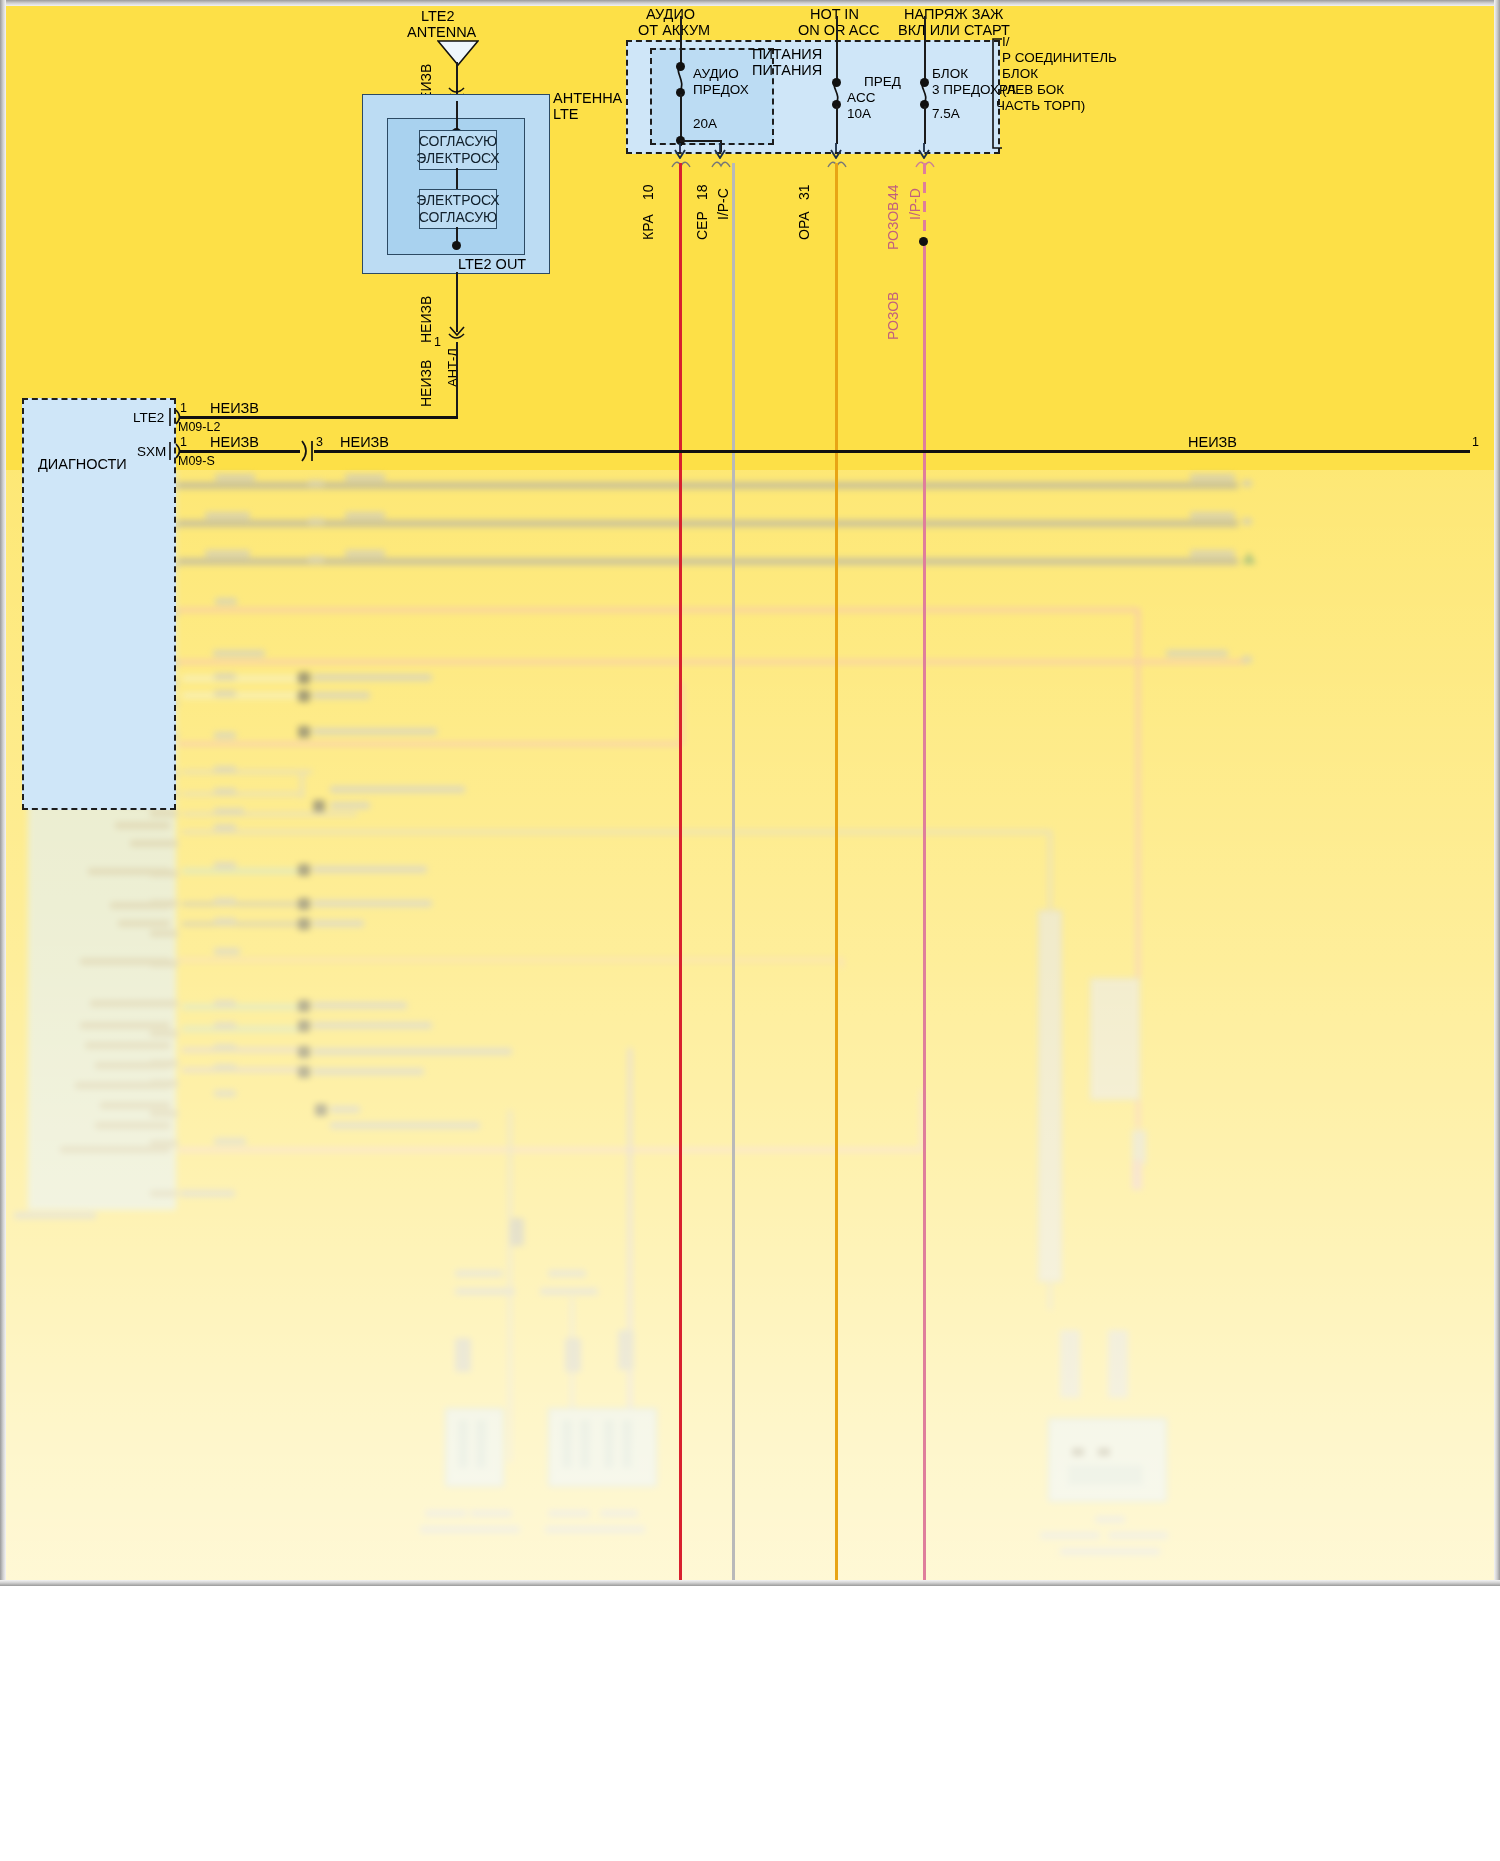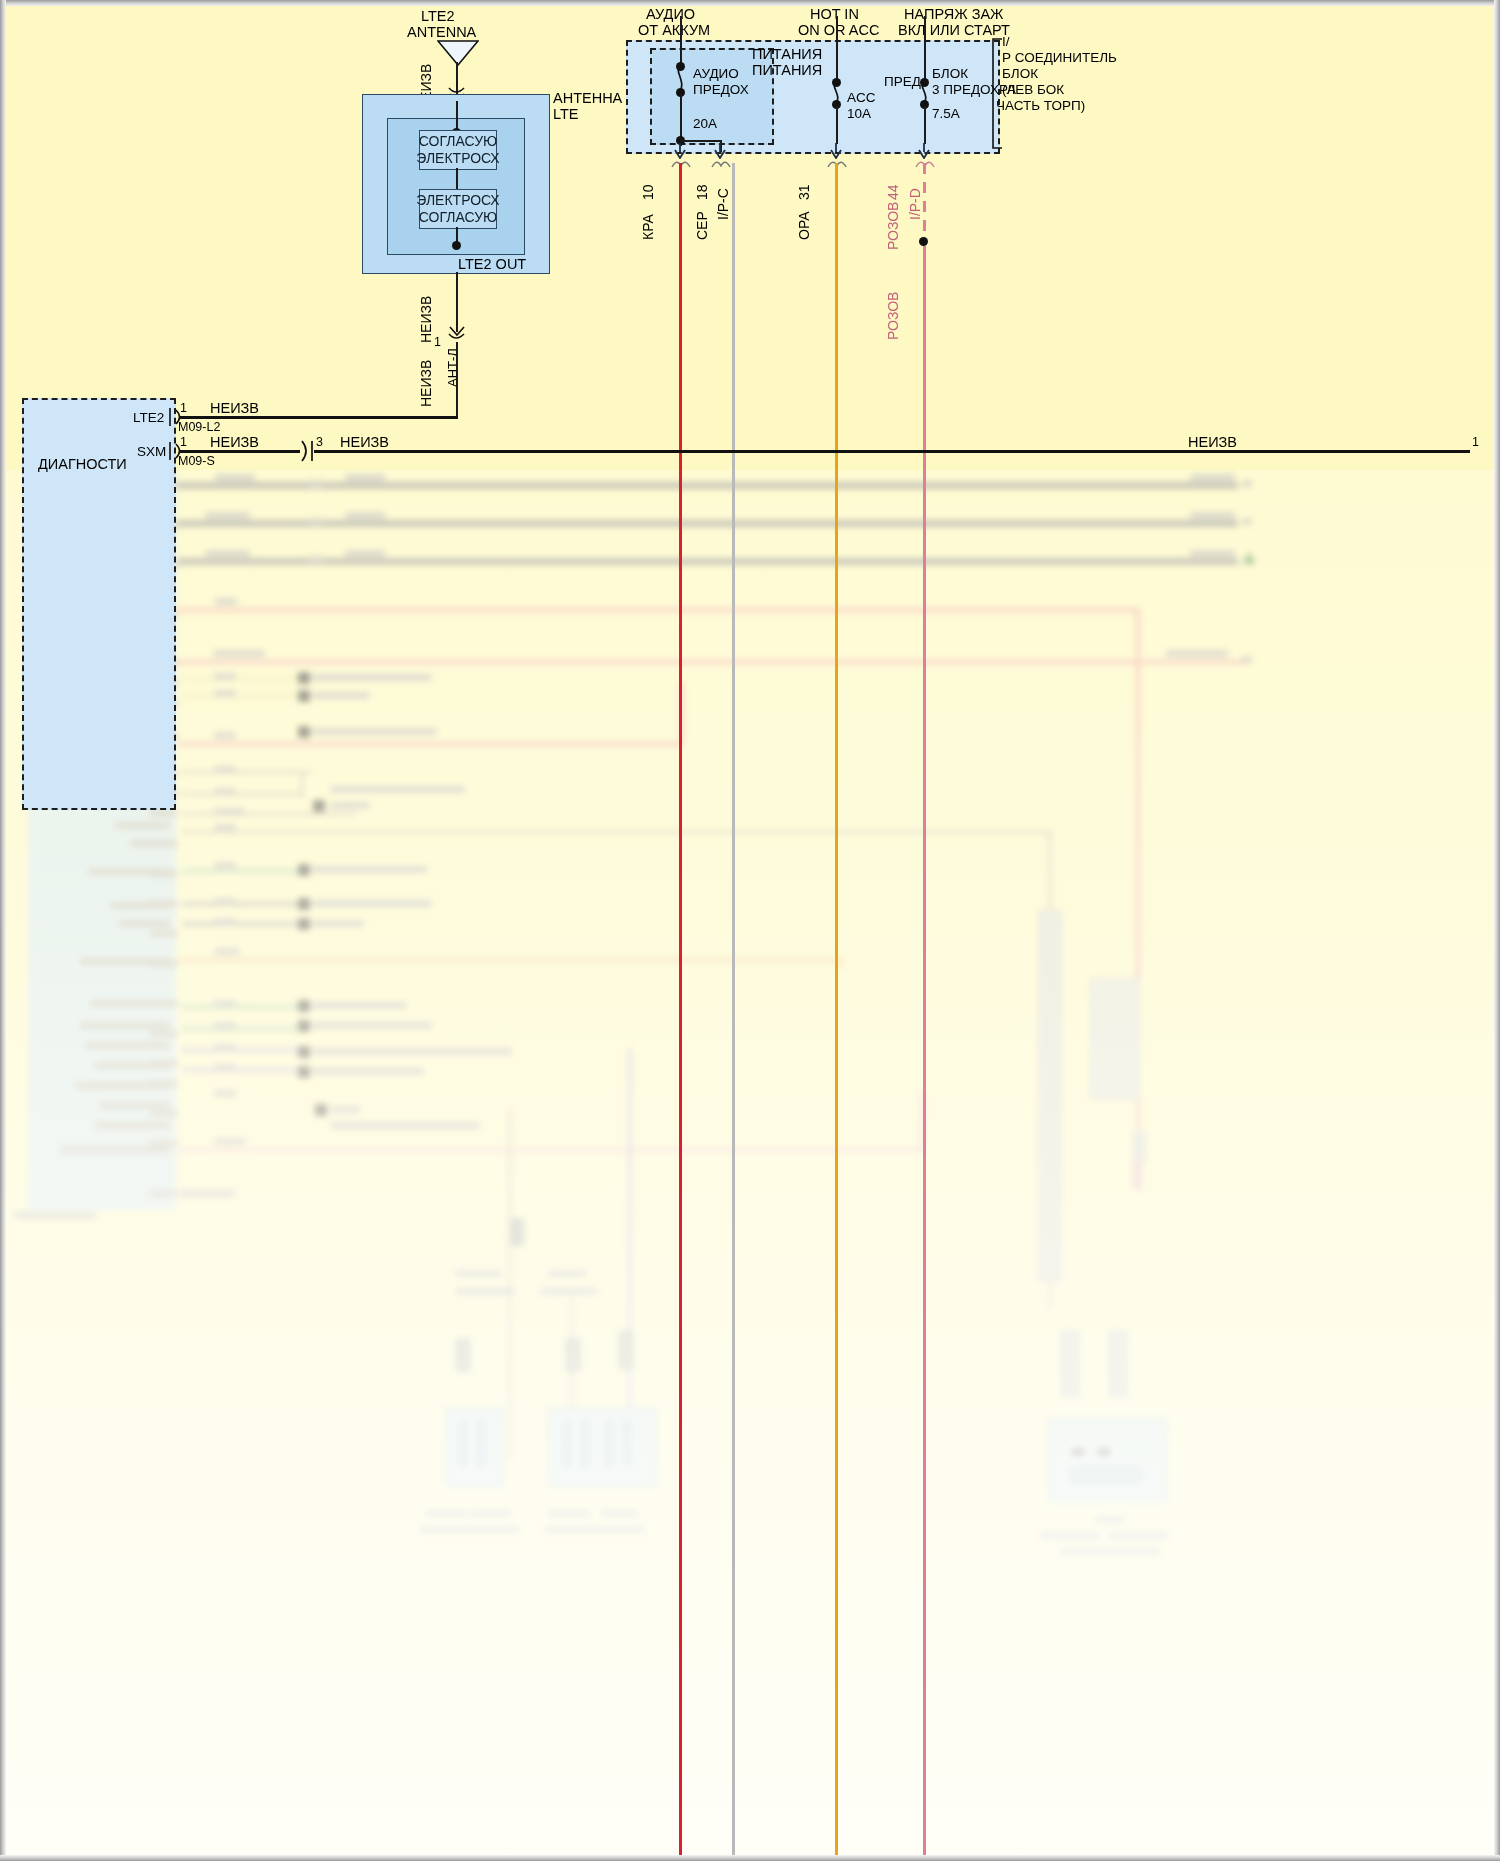"LTE2" #page { background: #fef9c3 -> #fde047; height: 1861px -> 1586px }
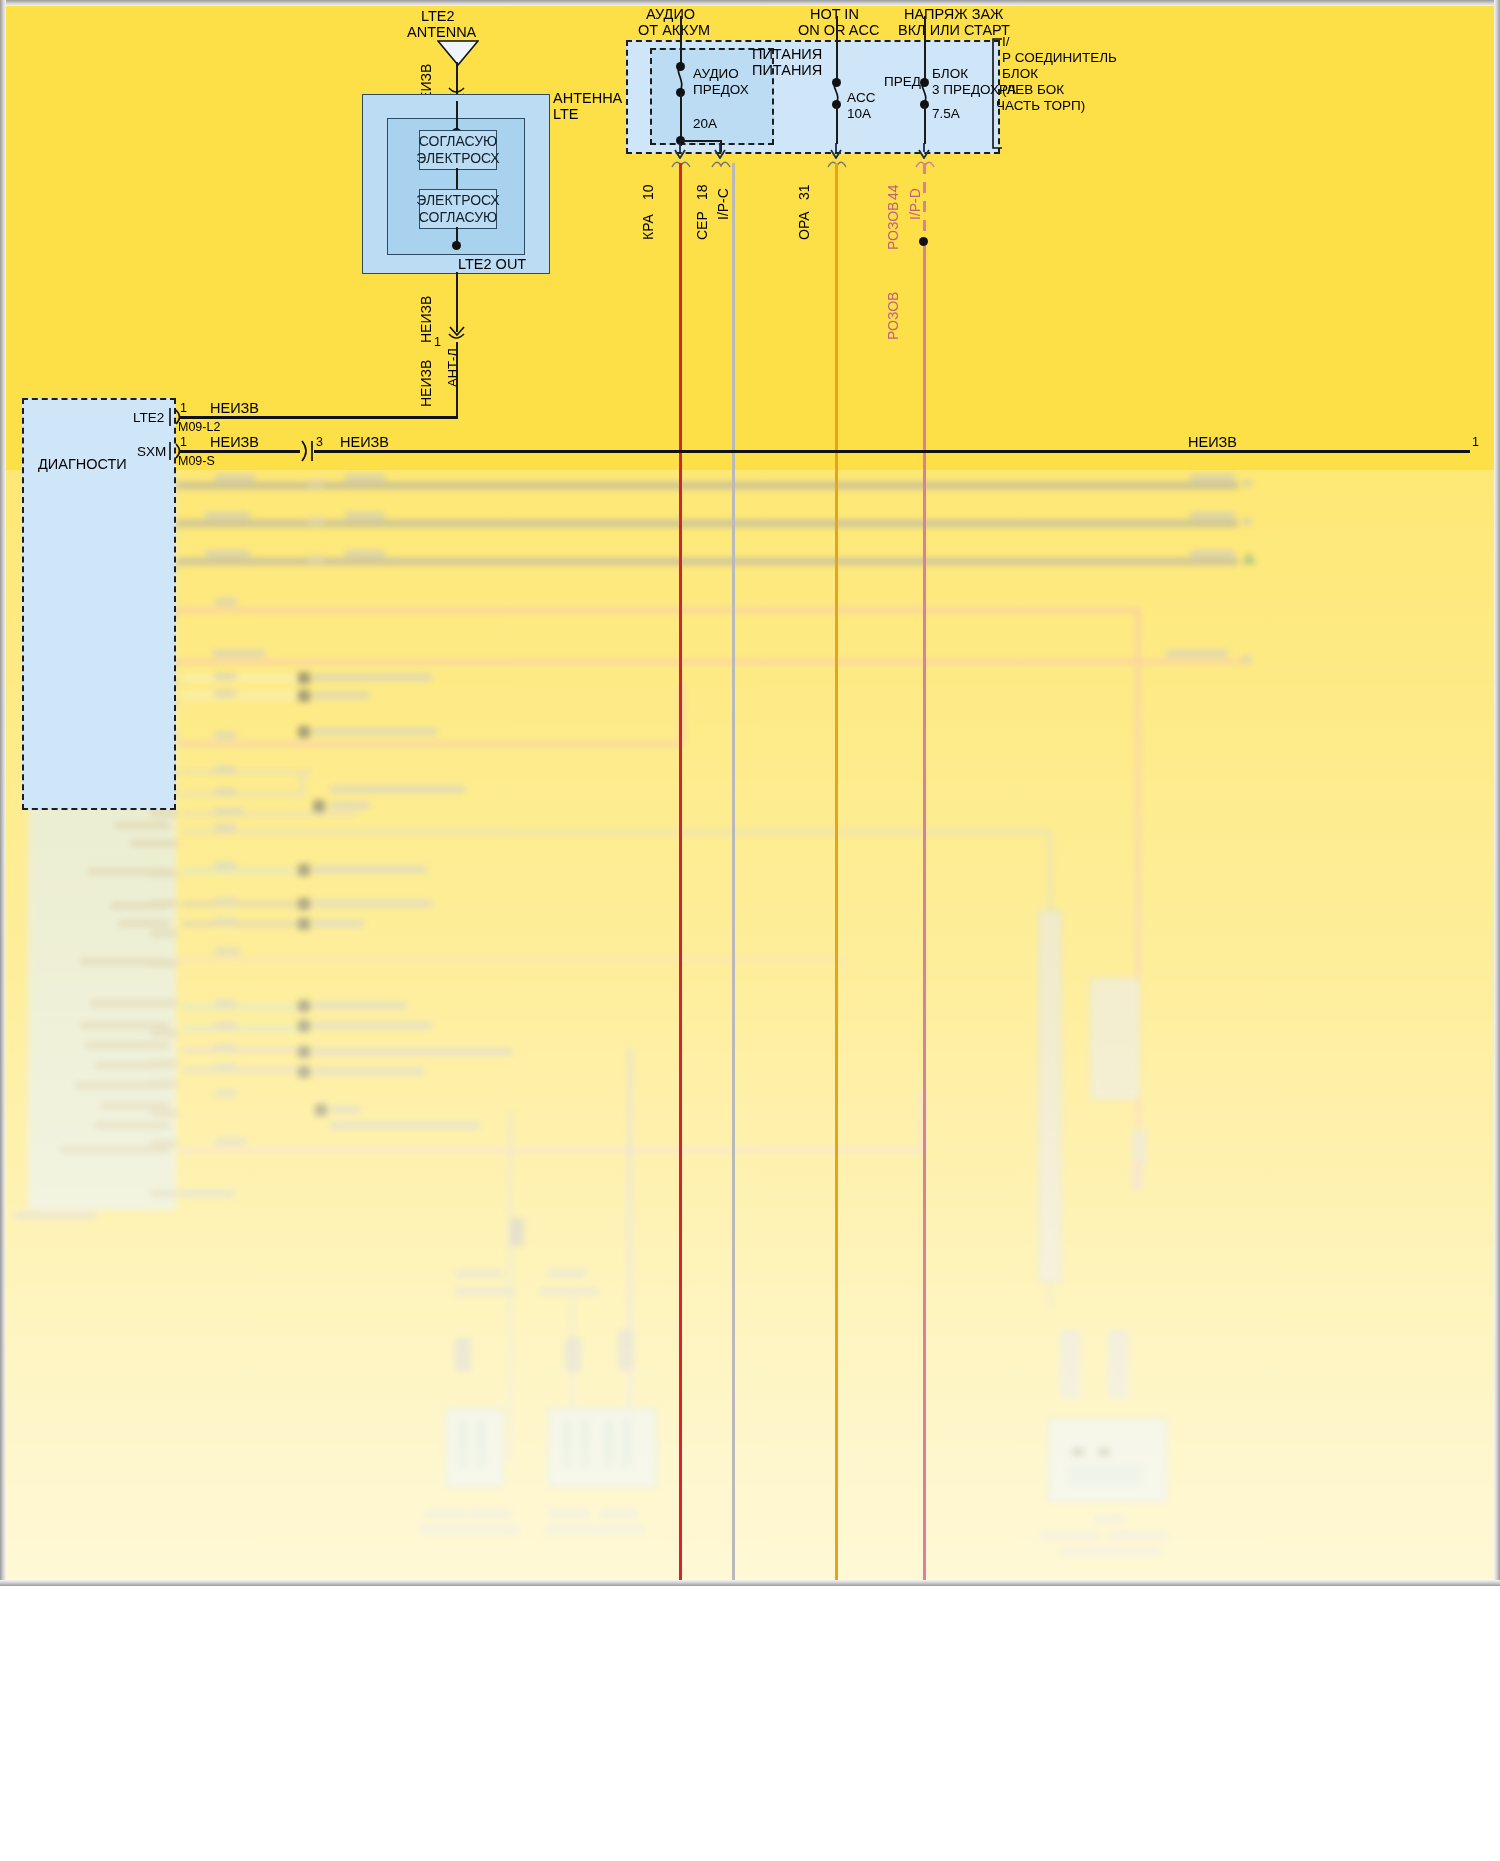"ПРЕД" div.txt { left: 884px -> 864px }
